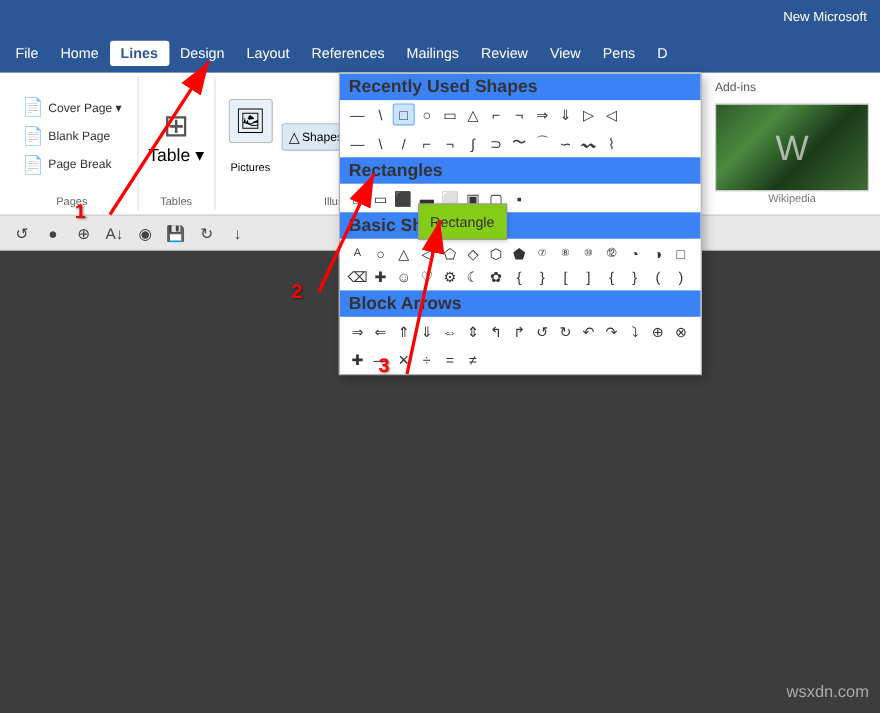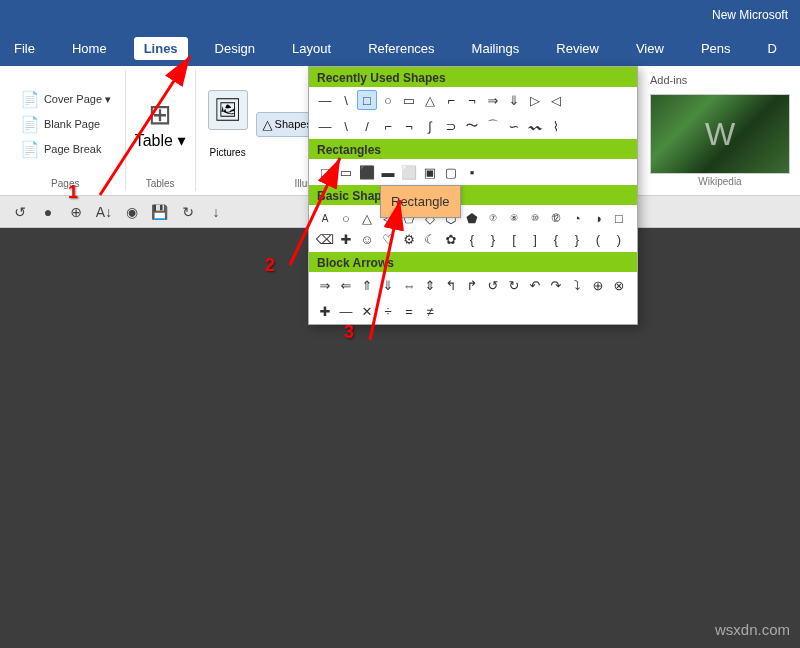"File" .menu-bar { gap: 17px -> none }
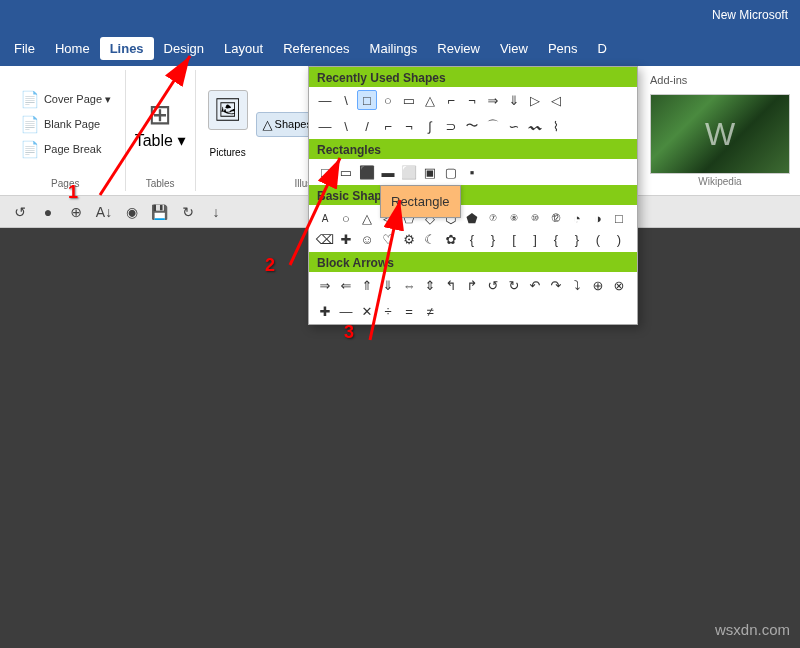"Recently Used Shapes" .dropdown-section-title { background: #84cc16 -> #3b82f6; font-size: 12px -> 16px }
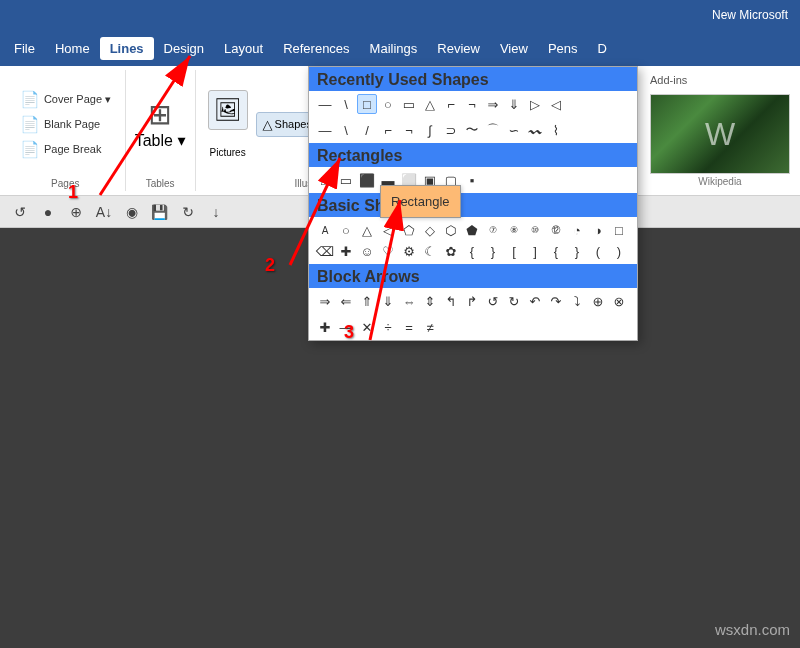"Rectangle" .tooltip-box { background: #fdba74 -> #84cc16 }
